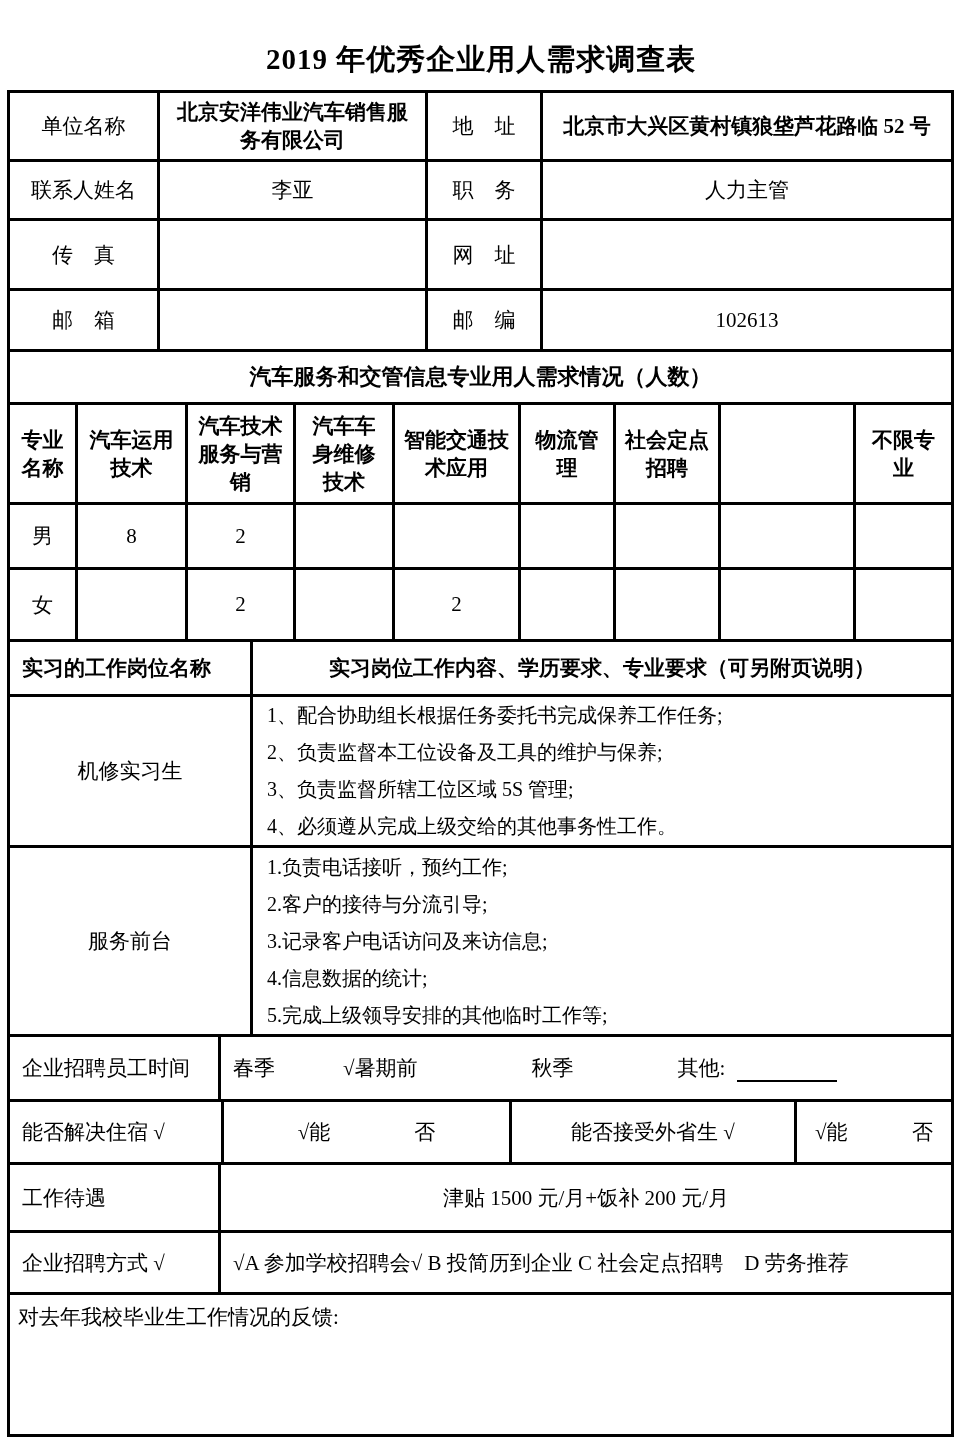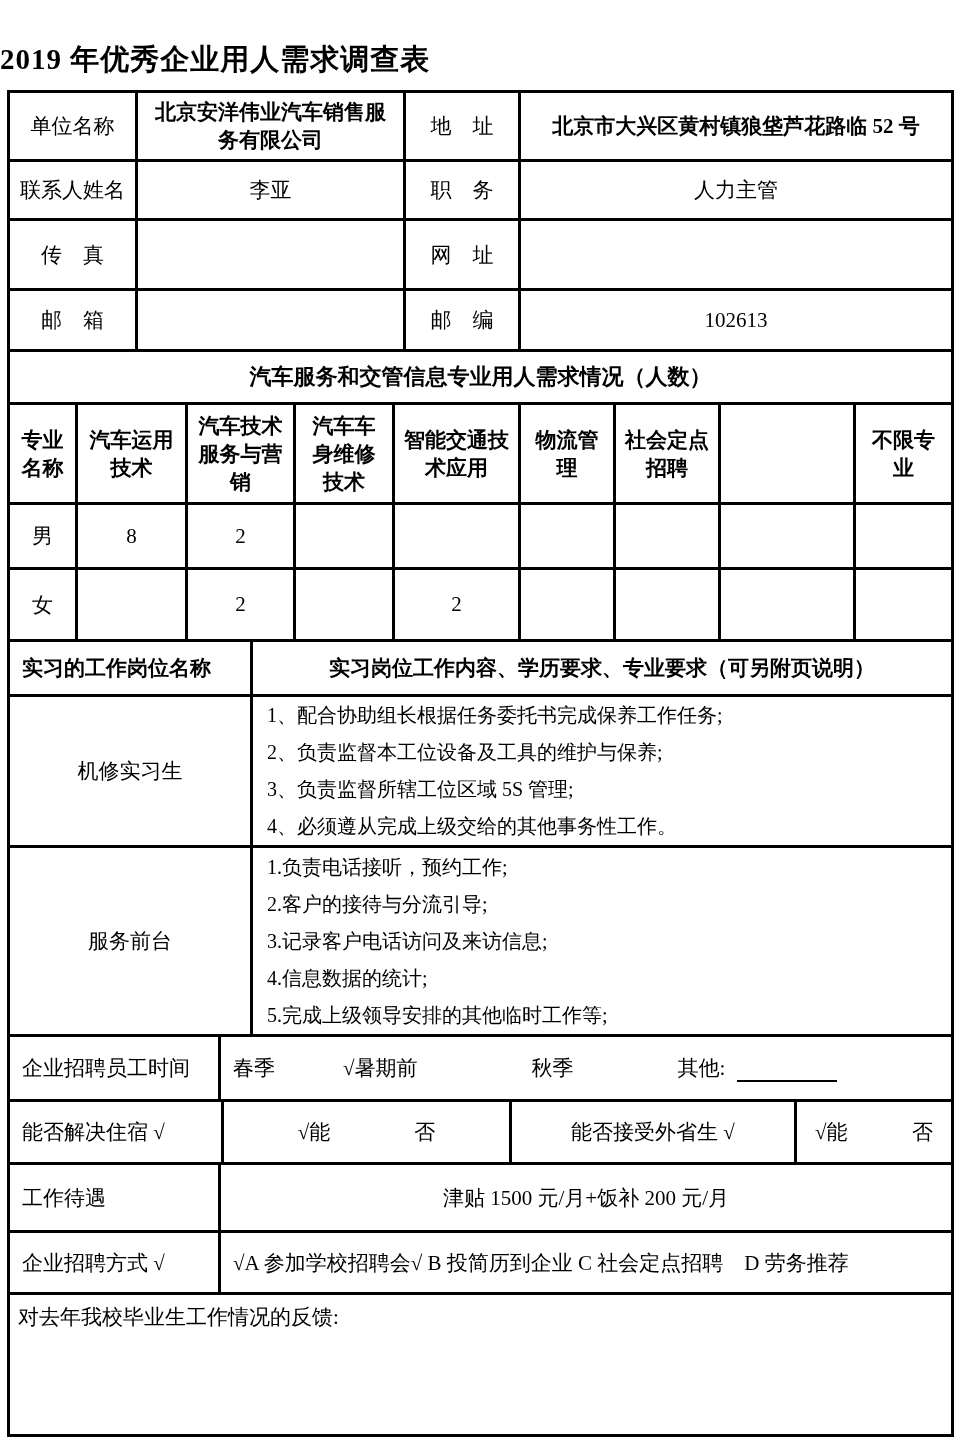"2019 年优秀企业用人需求调查表" .title { text-align: left -> center }
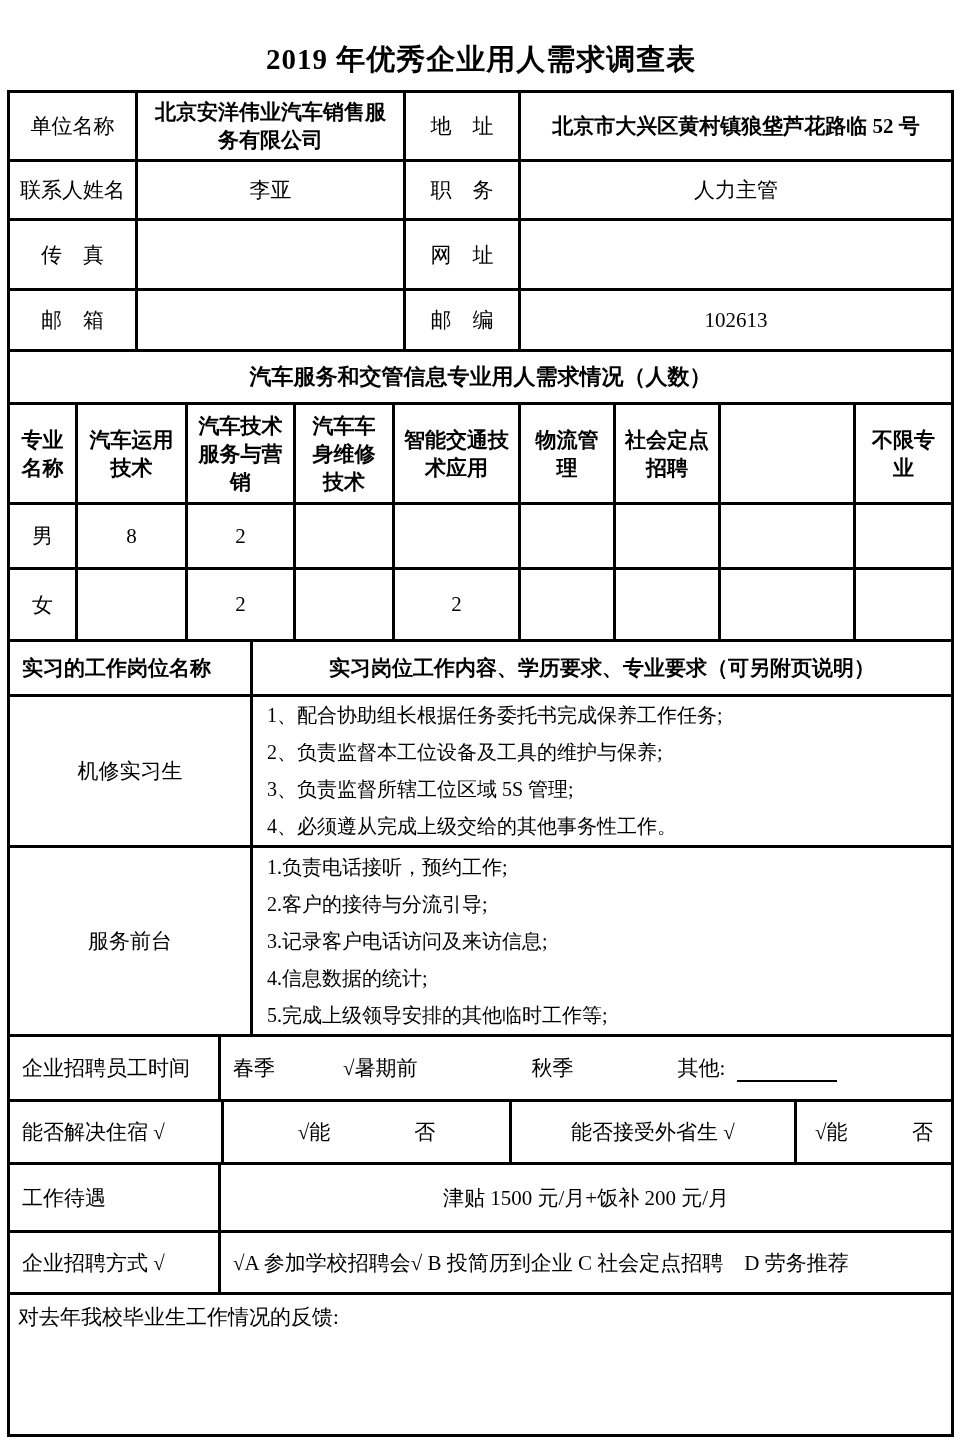"单位名称" .w1 { width: 128px -> 150px }
